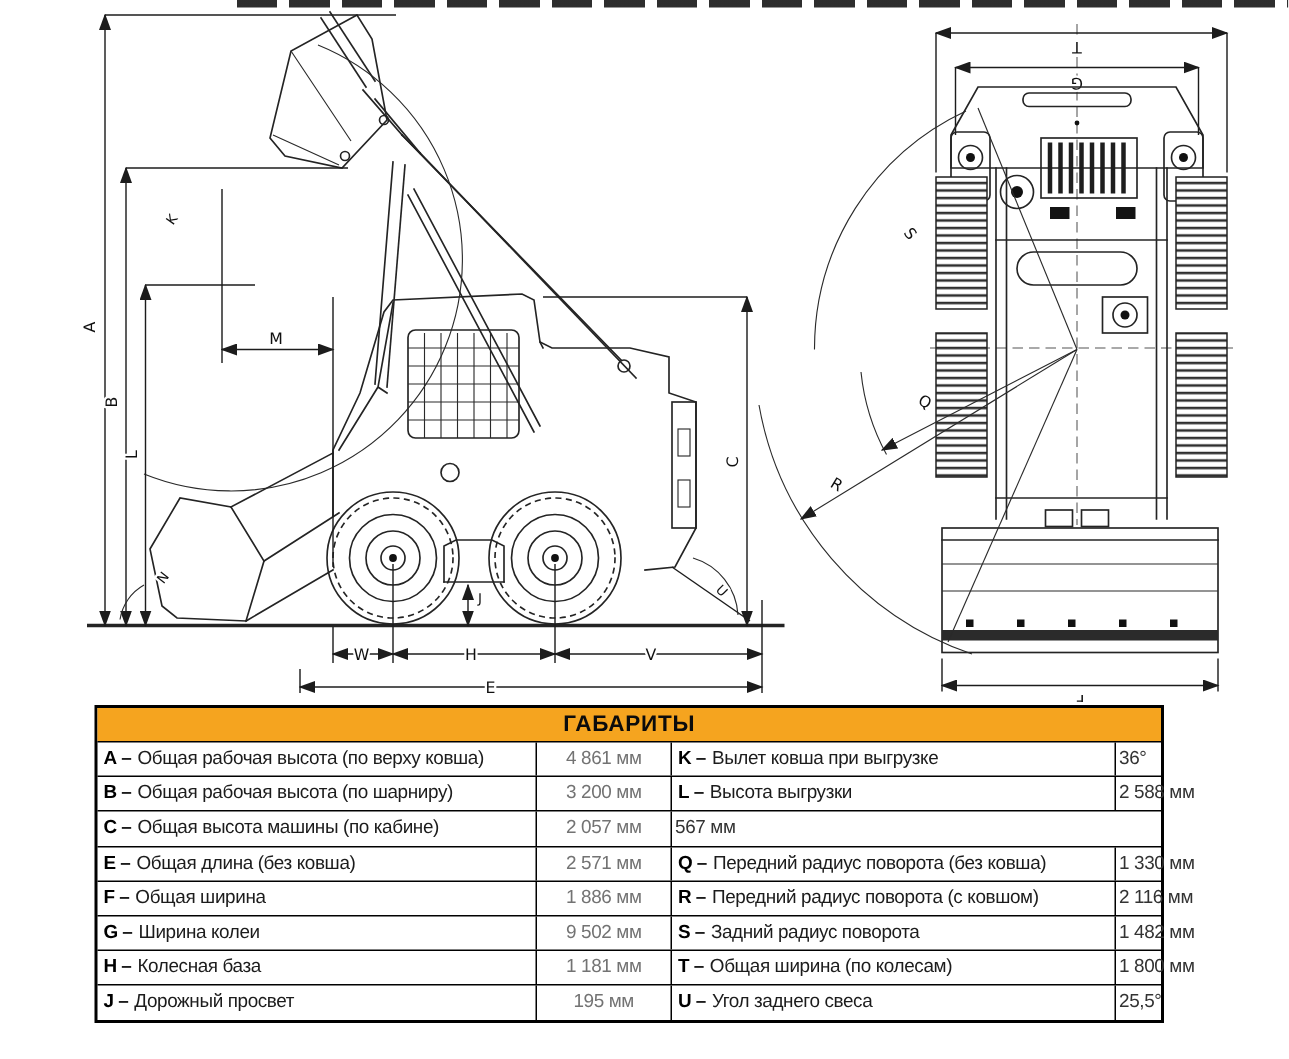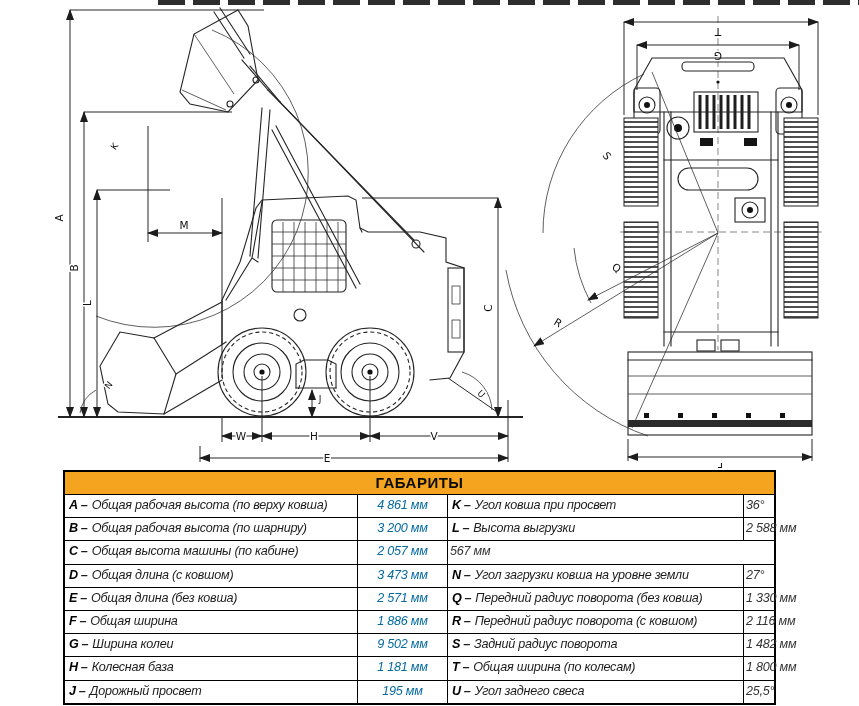"A – Общая рабочая высота" .td { font-style: italic -> none }
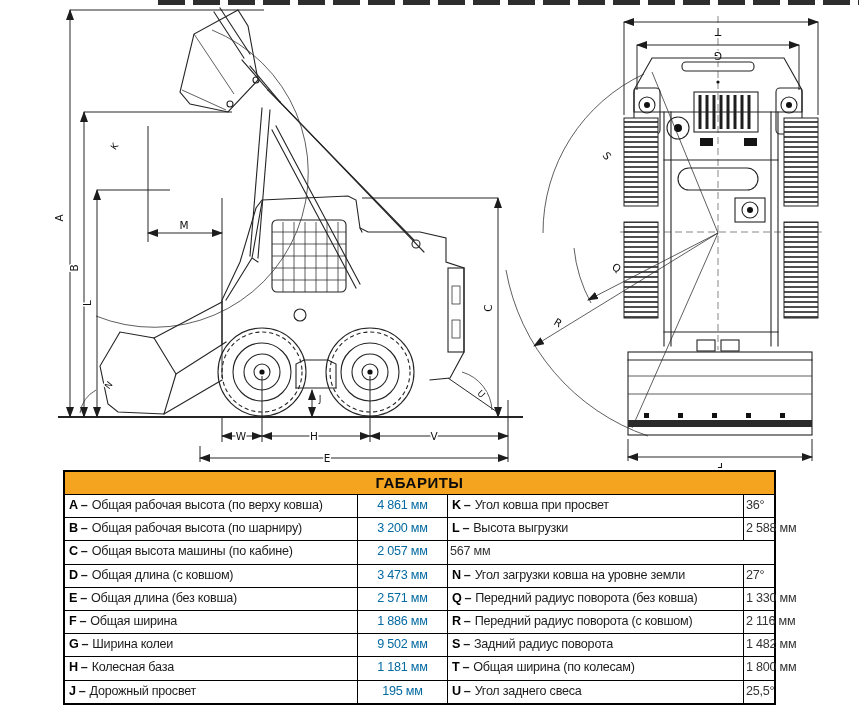"4 861 мм" .td.val1 { color: #0369a1 -> #737373 }
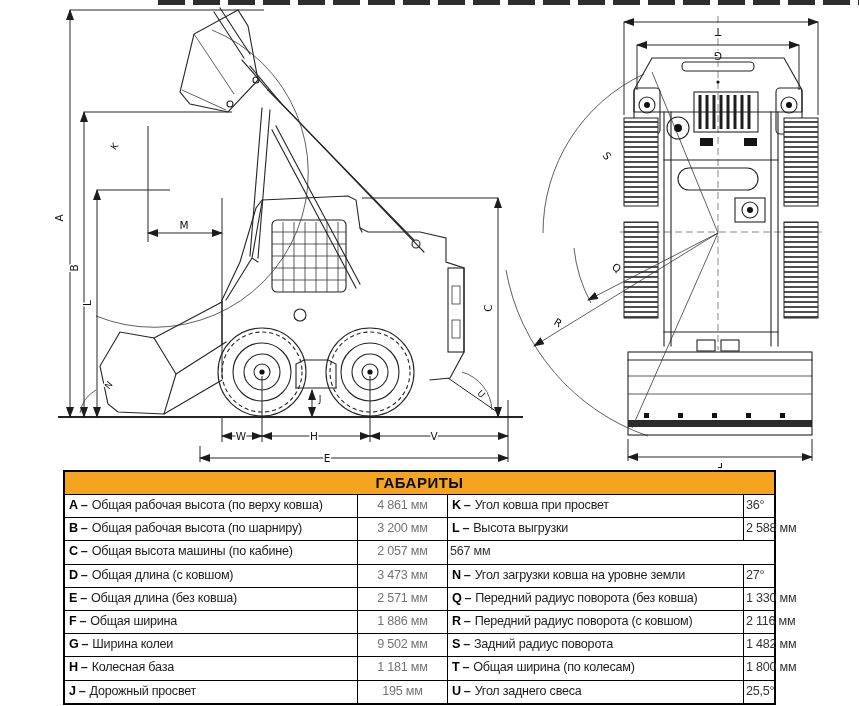"Угол ковша при просвет" span { text: Угол ковша при просвет -> Вылет ковша при выгрузке }
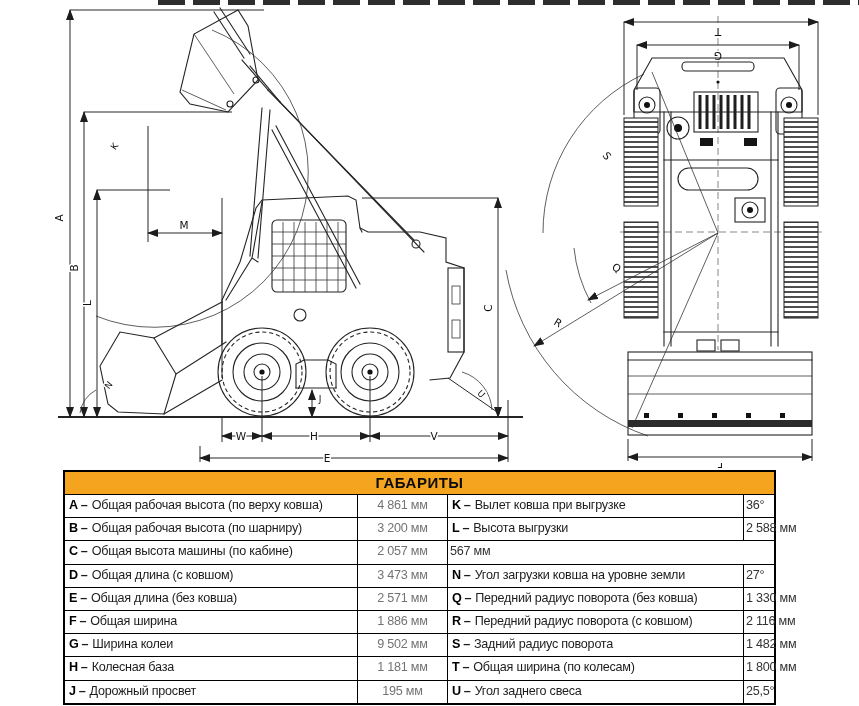"D – Общая длина (с" div.tr { html: <div> <div><span>D</span><span>–</span><span>Общая длина (с ковшом)</span></div> <div>3 473 мм</div> <div><span>N</span><span>–</span><span>Угол загрузки ковша на уровне земли</span></div> <div>27°</div> </div> -> none }
